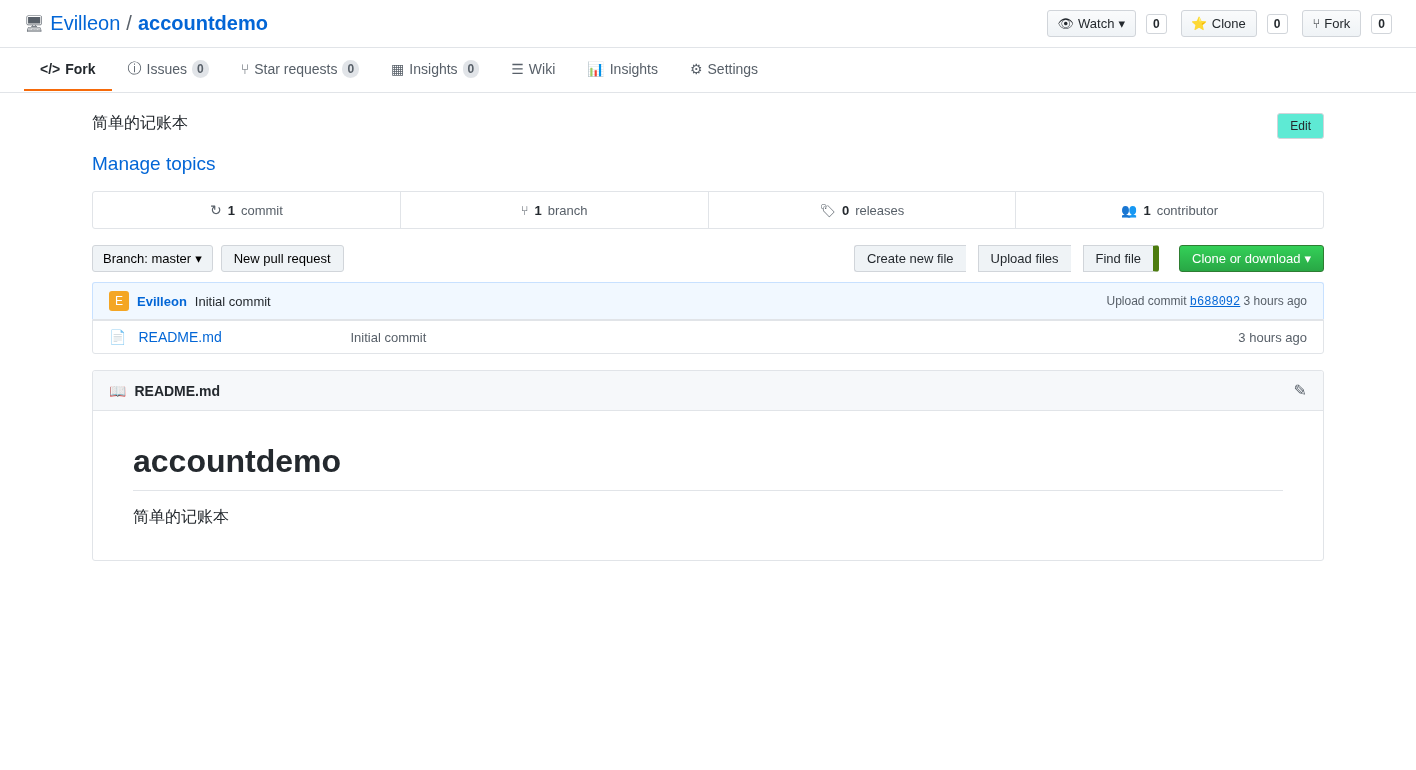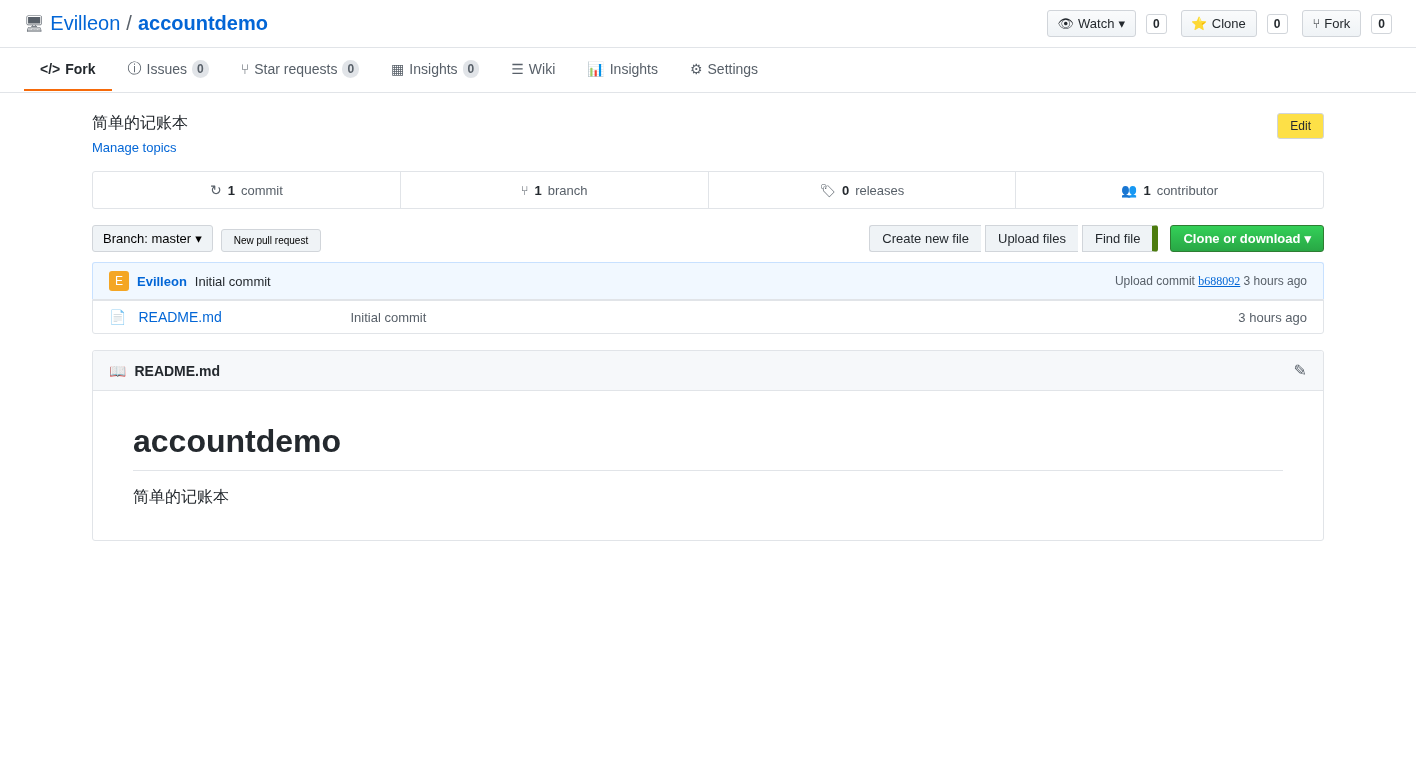"Edit" .edit-btn { background: #fde047 -> #5eead4 }
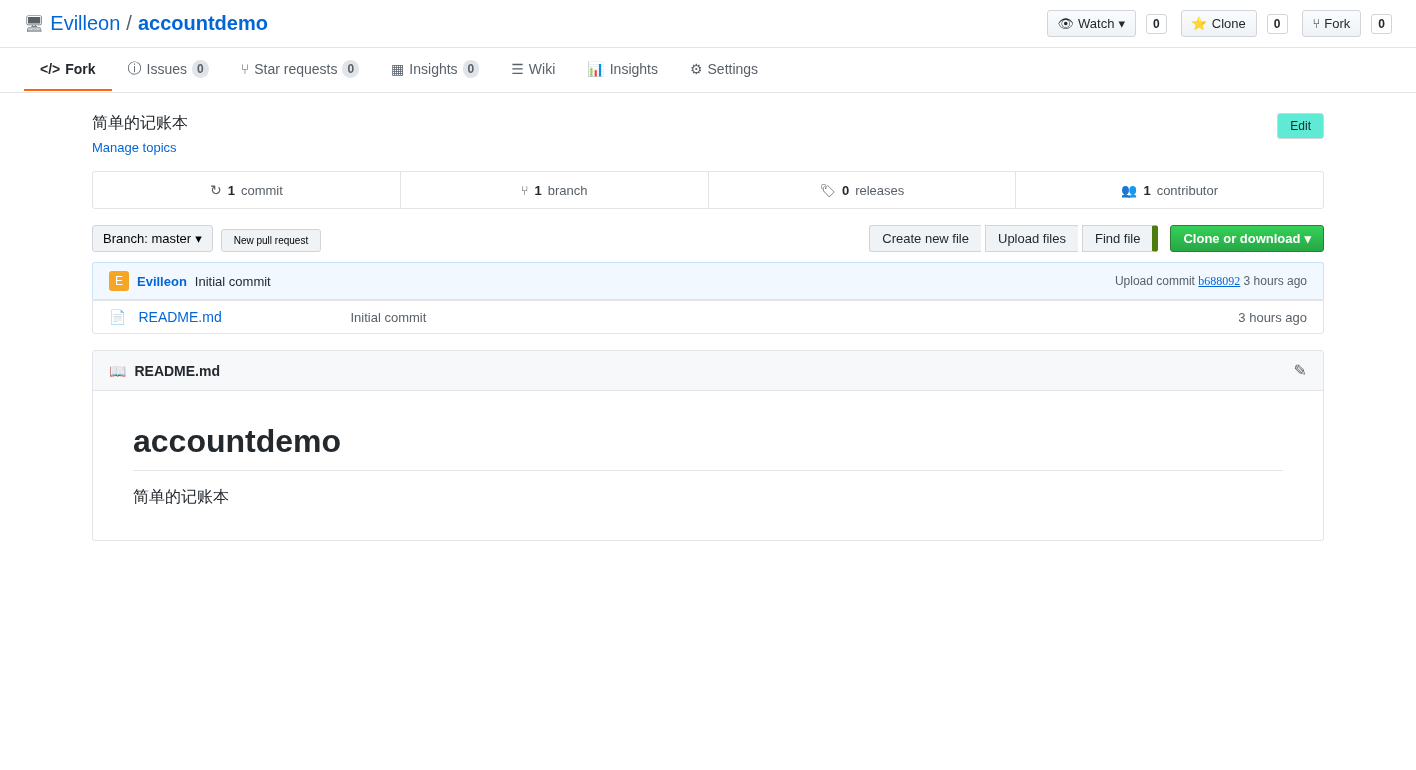"Manage topics" .manage-topics { font-size: 13px -> 19px; margin-top: 6px -> 19px }
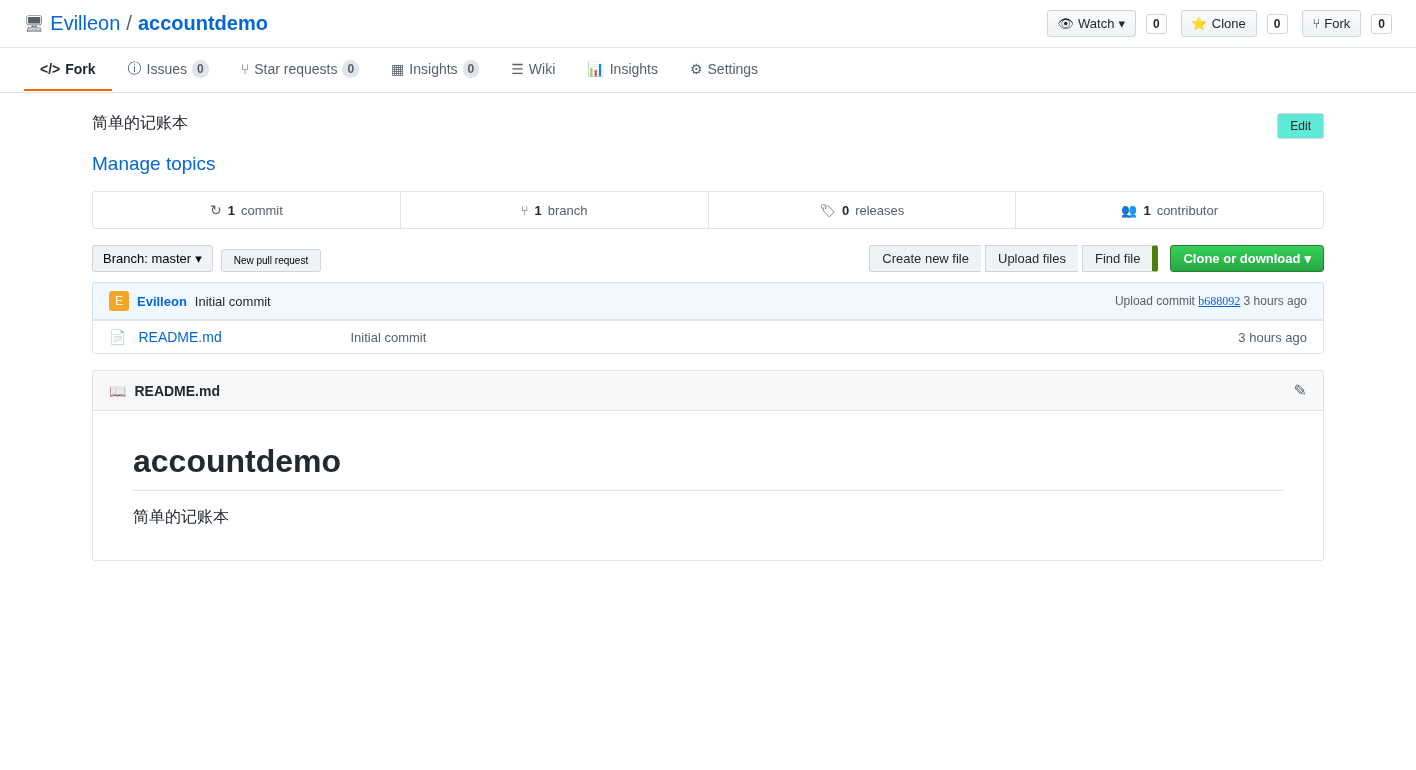"Branch: master" .file-actions-left { align-items: flex-end -> flex-start }
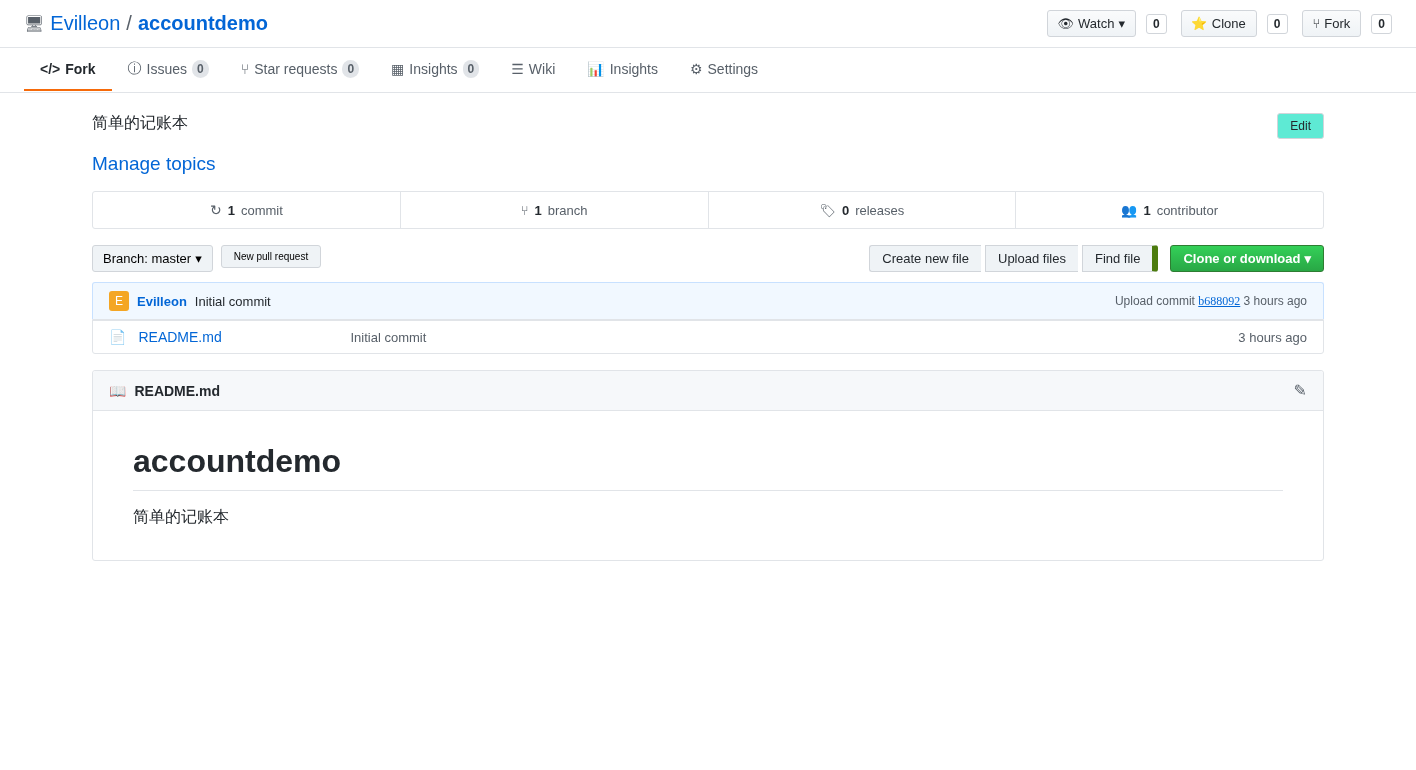"New pull request" .new-pr-btn { font-size: 10px -> 13px }
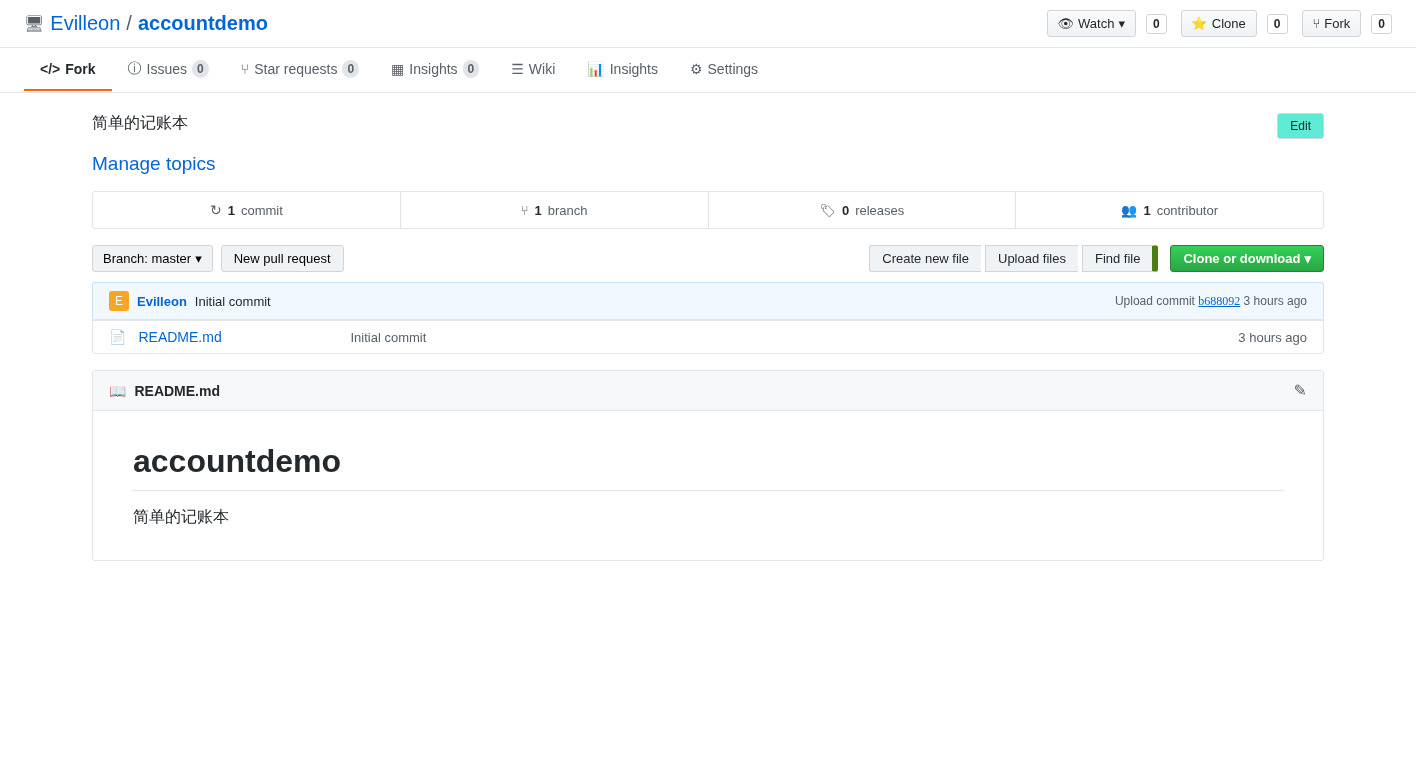"Create new file" .file-actions-right { gap: 4px -> 12px }
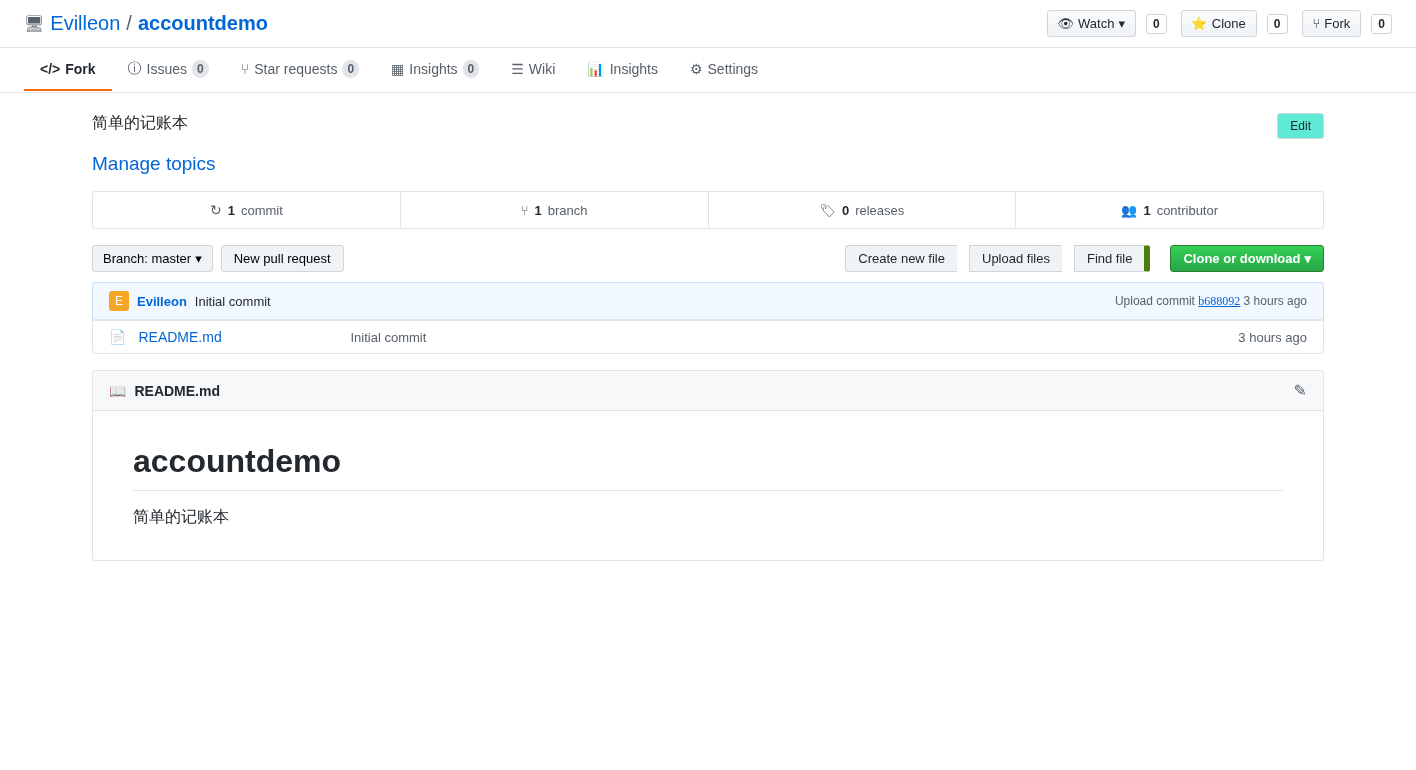"Clone or download" .clone-btn { font-weight: 700 -> 400 }
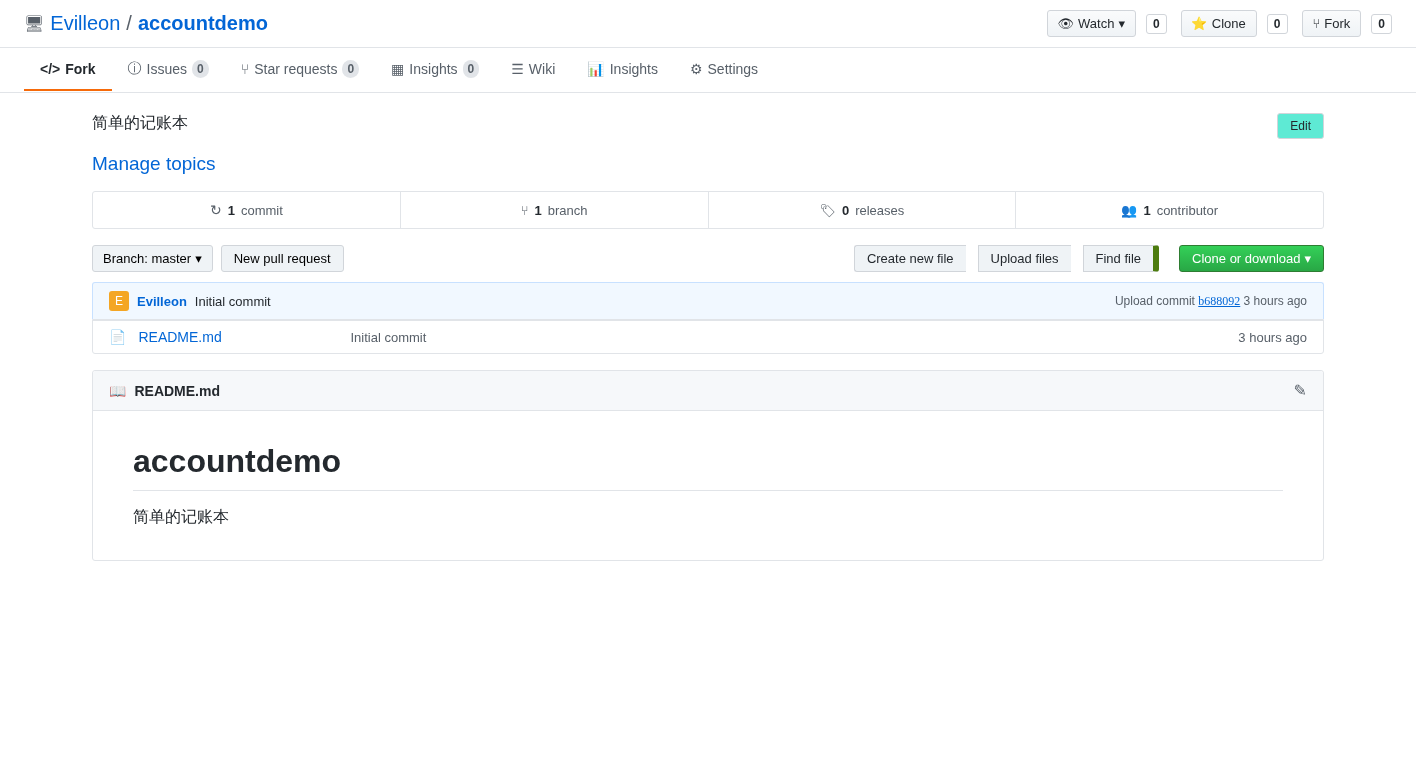"b688092" .commit-hash { font-family: Liberation Serif, serif -> Liberation Mono, monospace }
